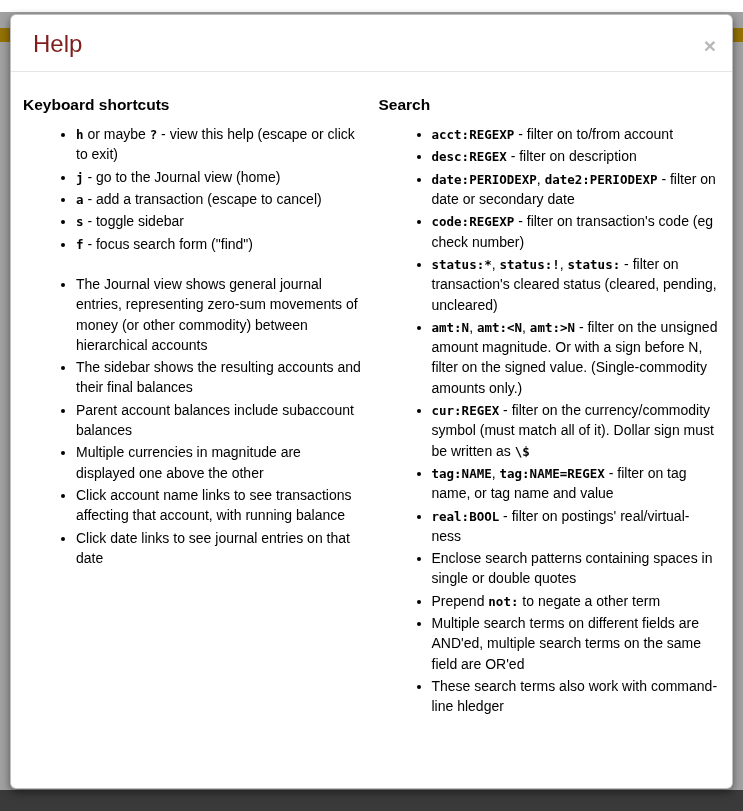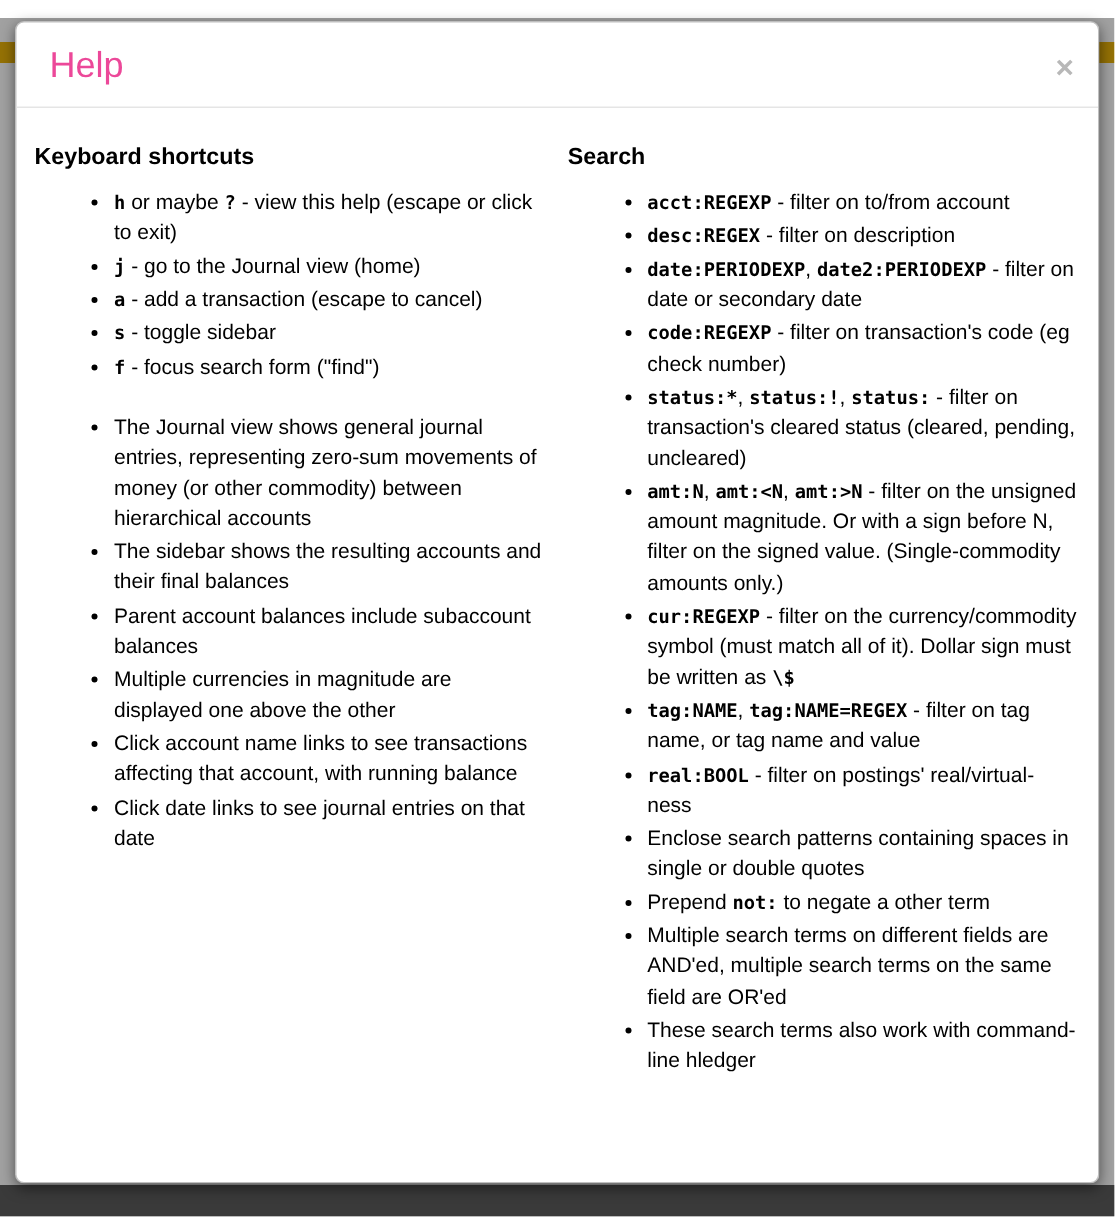"Help" .modal-title { color: #ec4899 -> #7f1d1d }
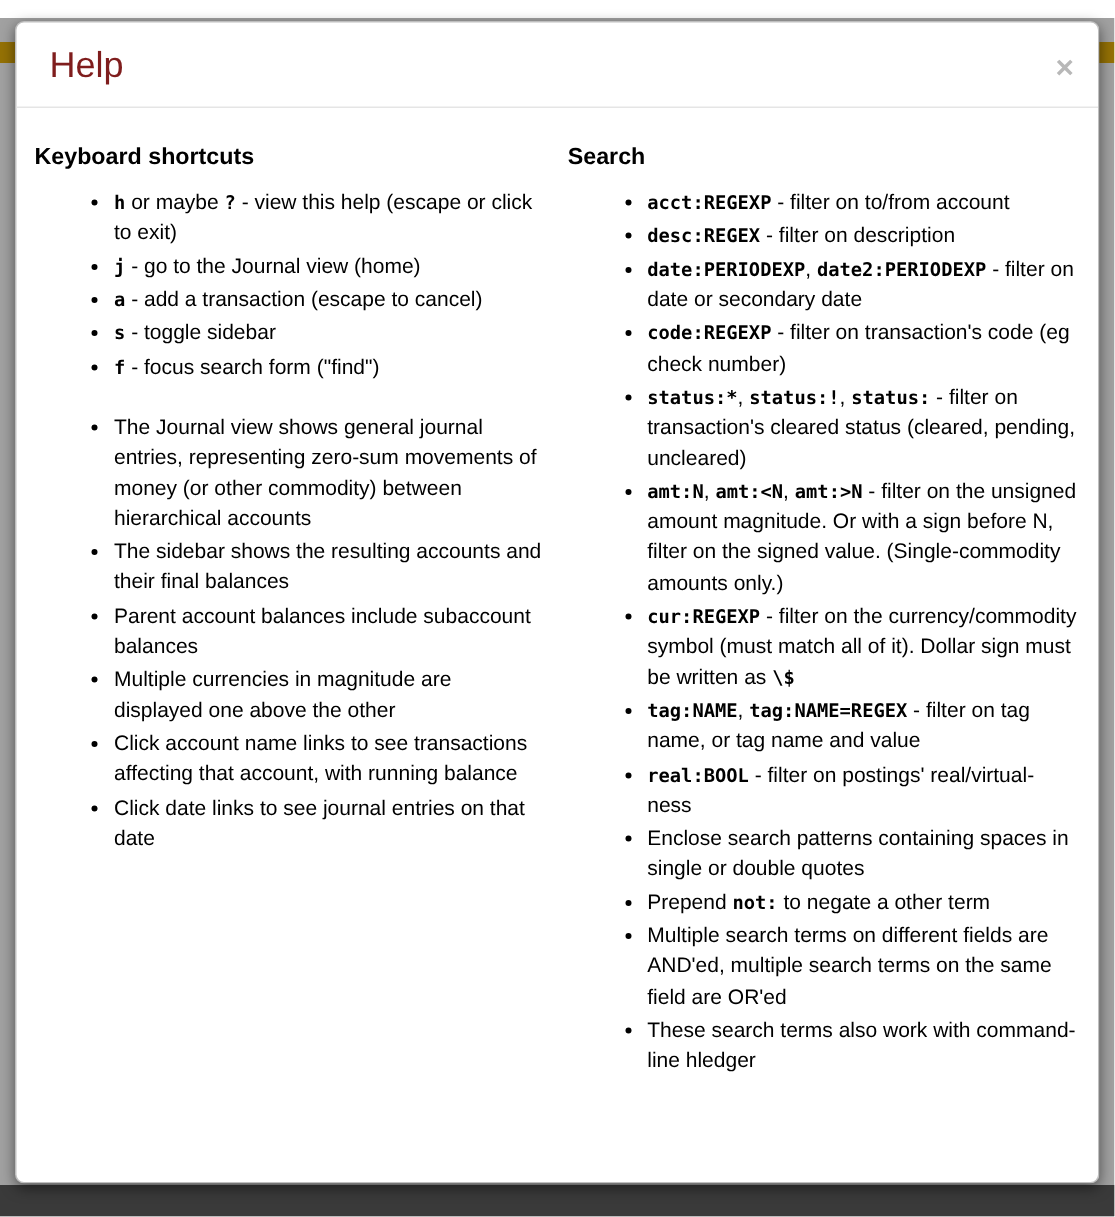"cur:REGEXP" code { text: cur:REGEXP -> cur:REGEX }
